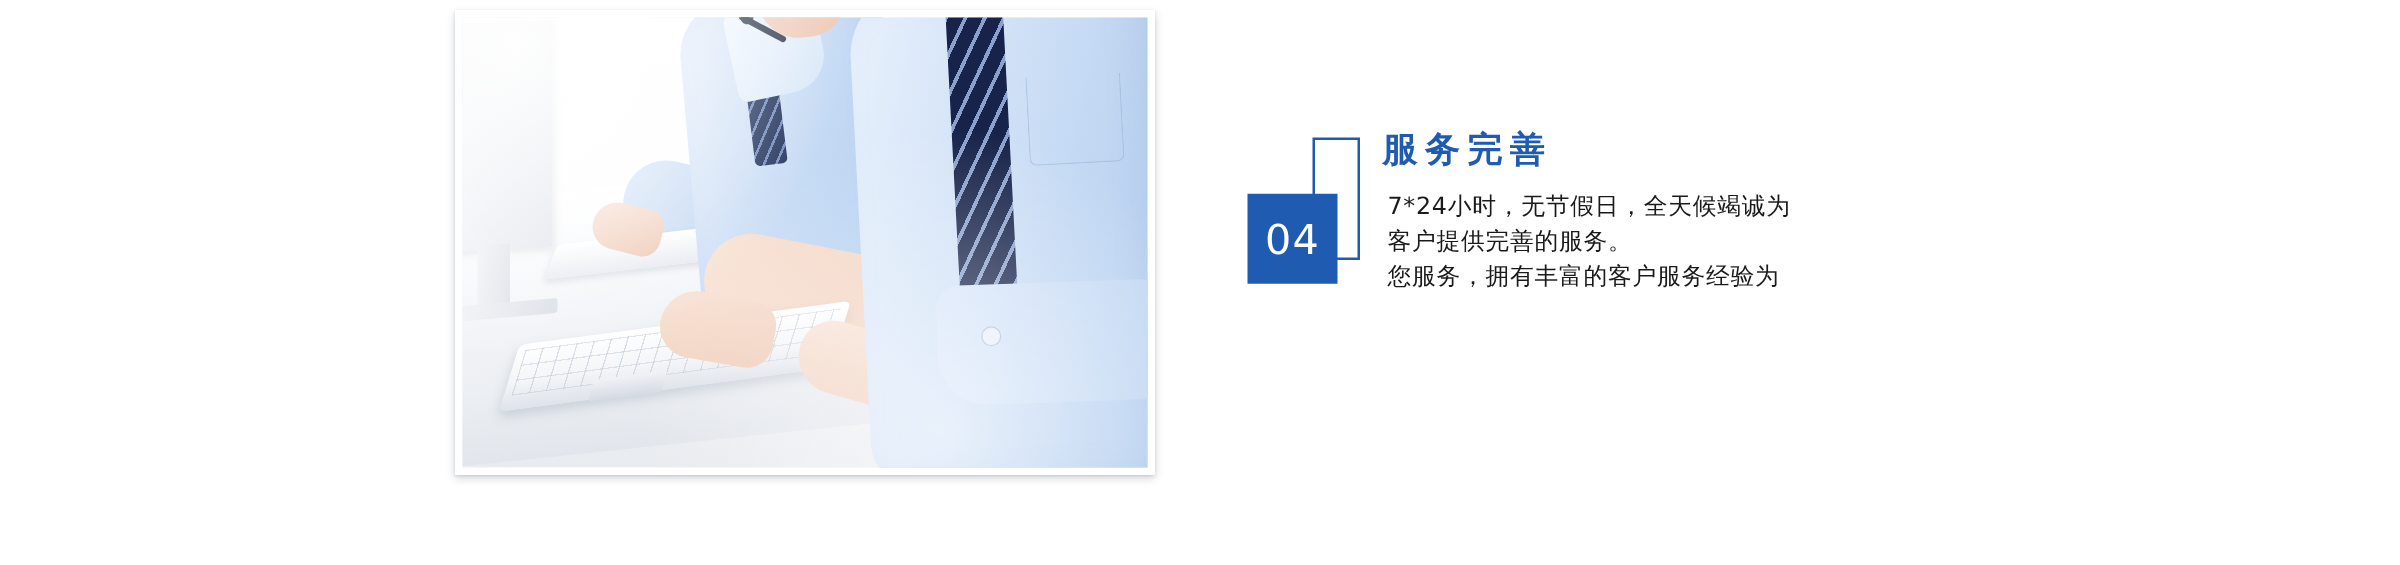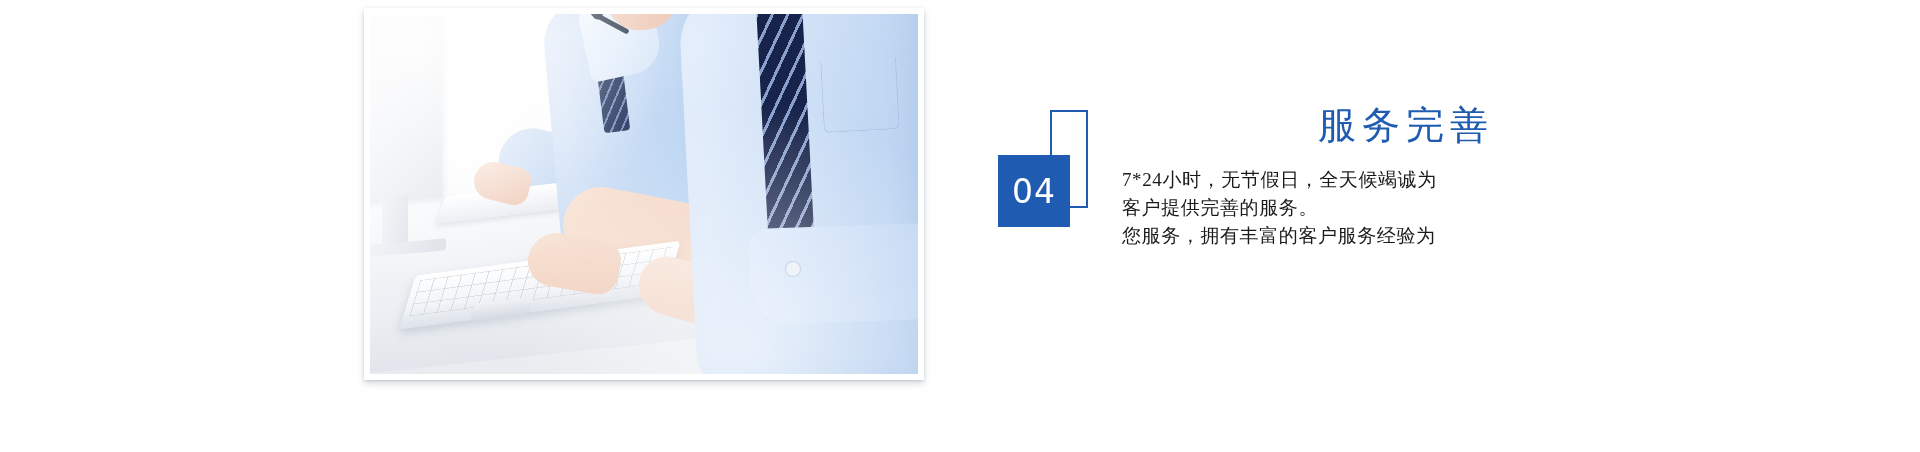"服务完善" .title { font-size: 38px -> 28px; font-weight: normal -> bold; text-align: center -> none }
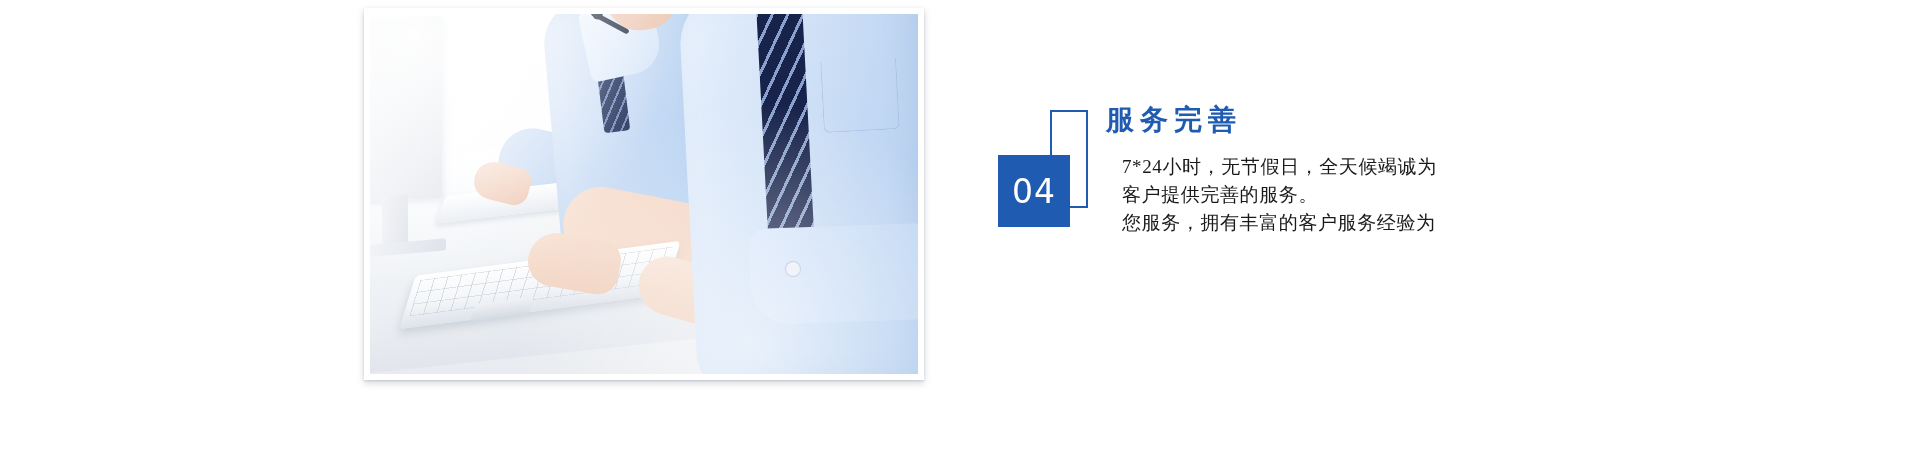"7*24小时，无节假日，全天候竭诚为" .desc { font-family: Liberation Serif, serif -> none; margin: 16px -> 4px }
